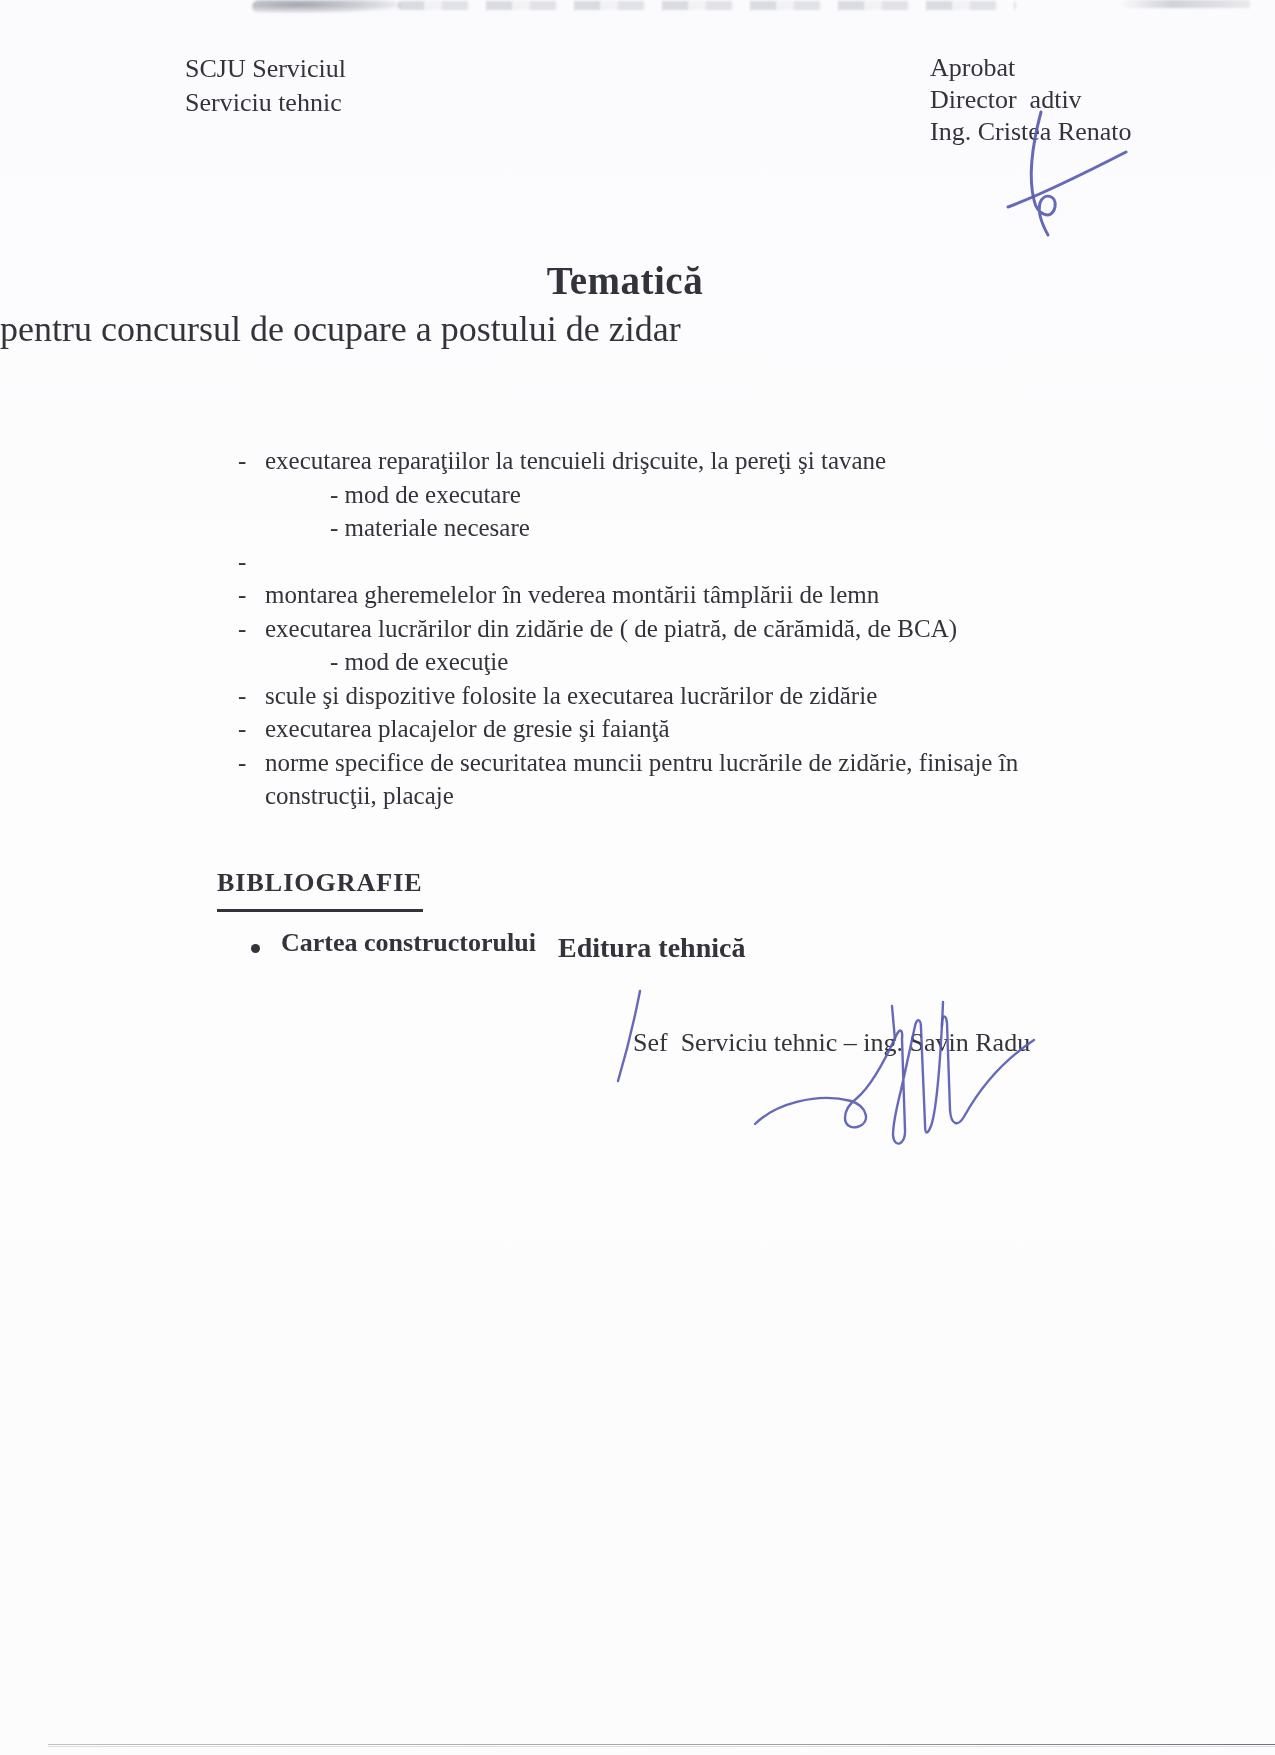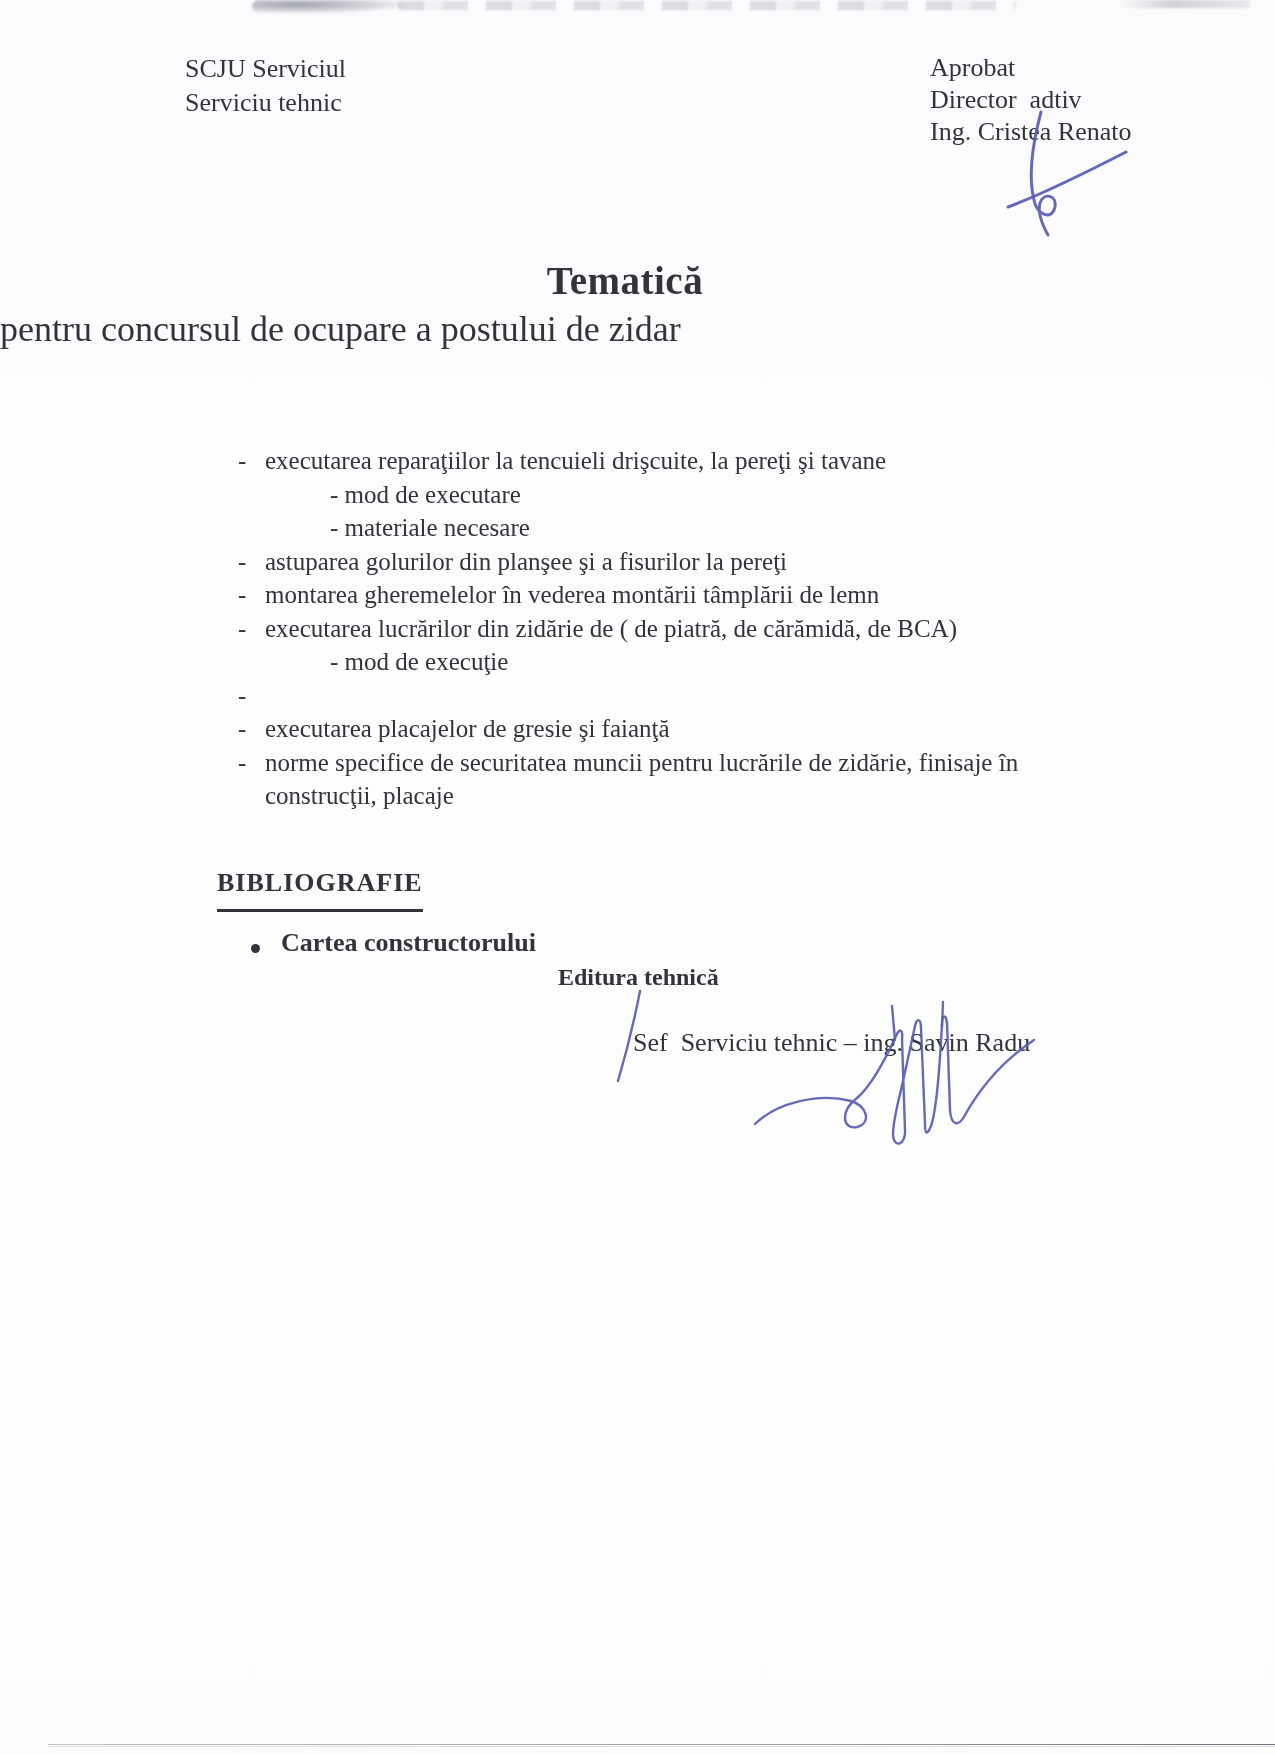"astuparea golurilor din planşee şi" span.pre { html: <span>astuparea golurilor din planşee şi a fisurilor la pereţi</span> -> none }
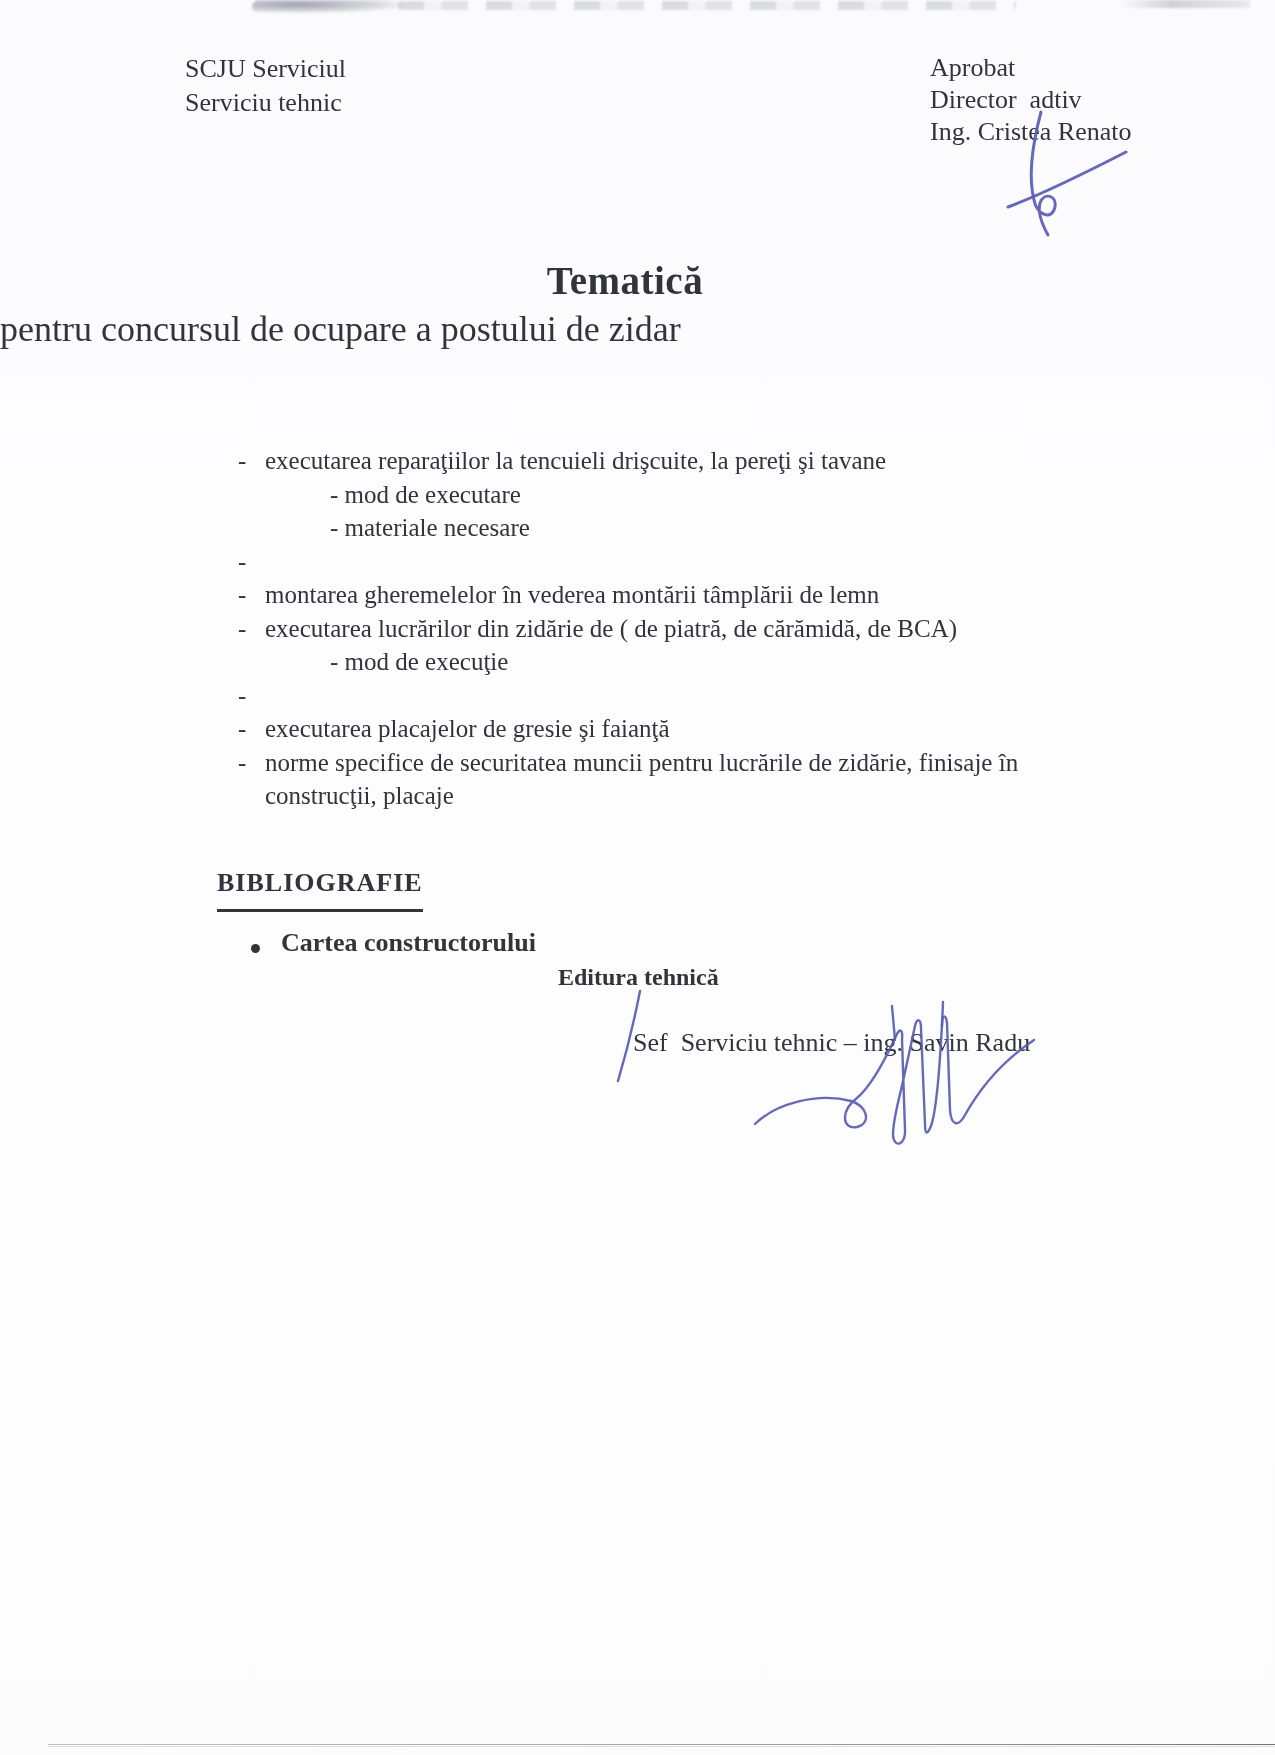"scule şi dispozitive folosite la" span.pre { html: none -> <span>scule şi dispozitive folosite la executarea lucrărilor de zidărie</span> }
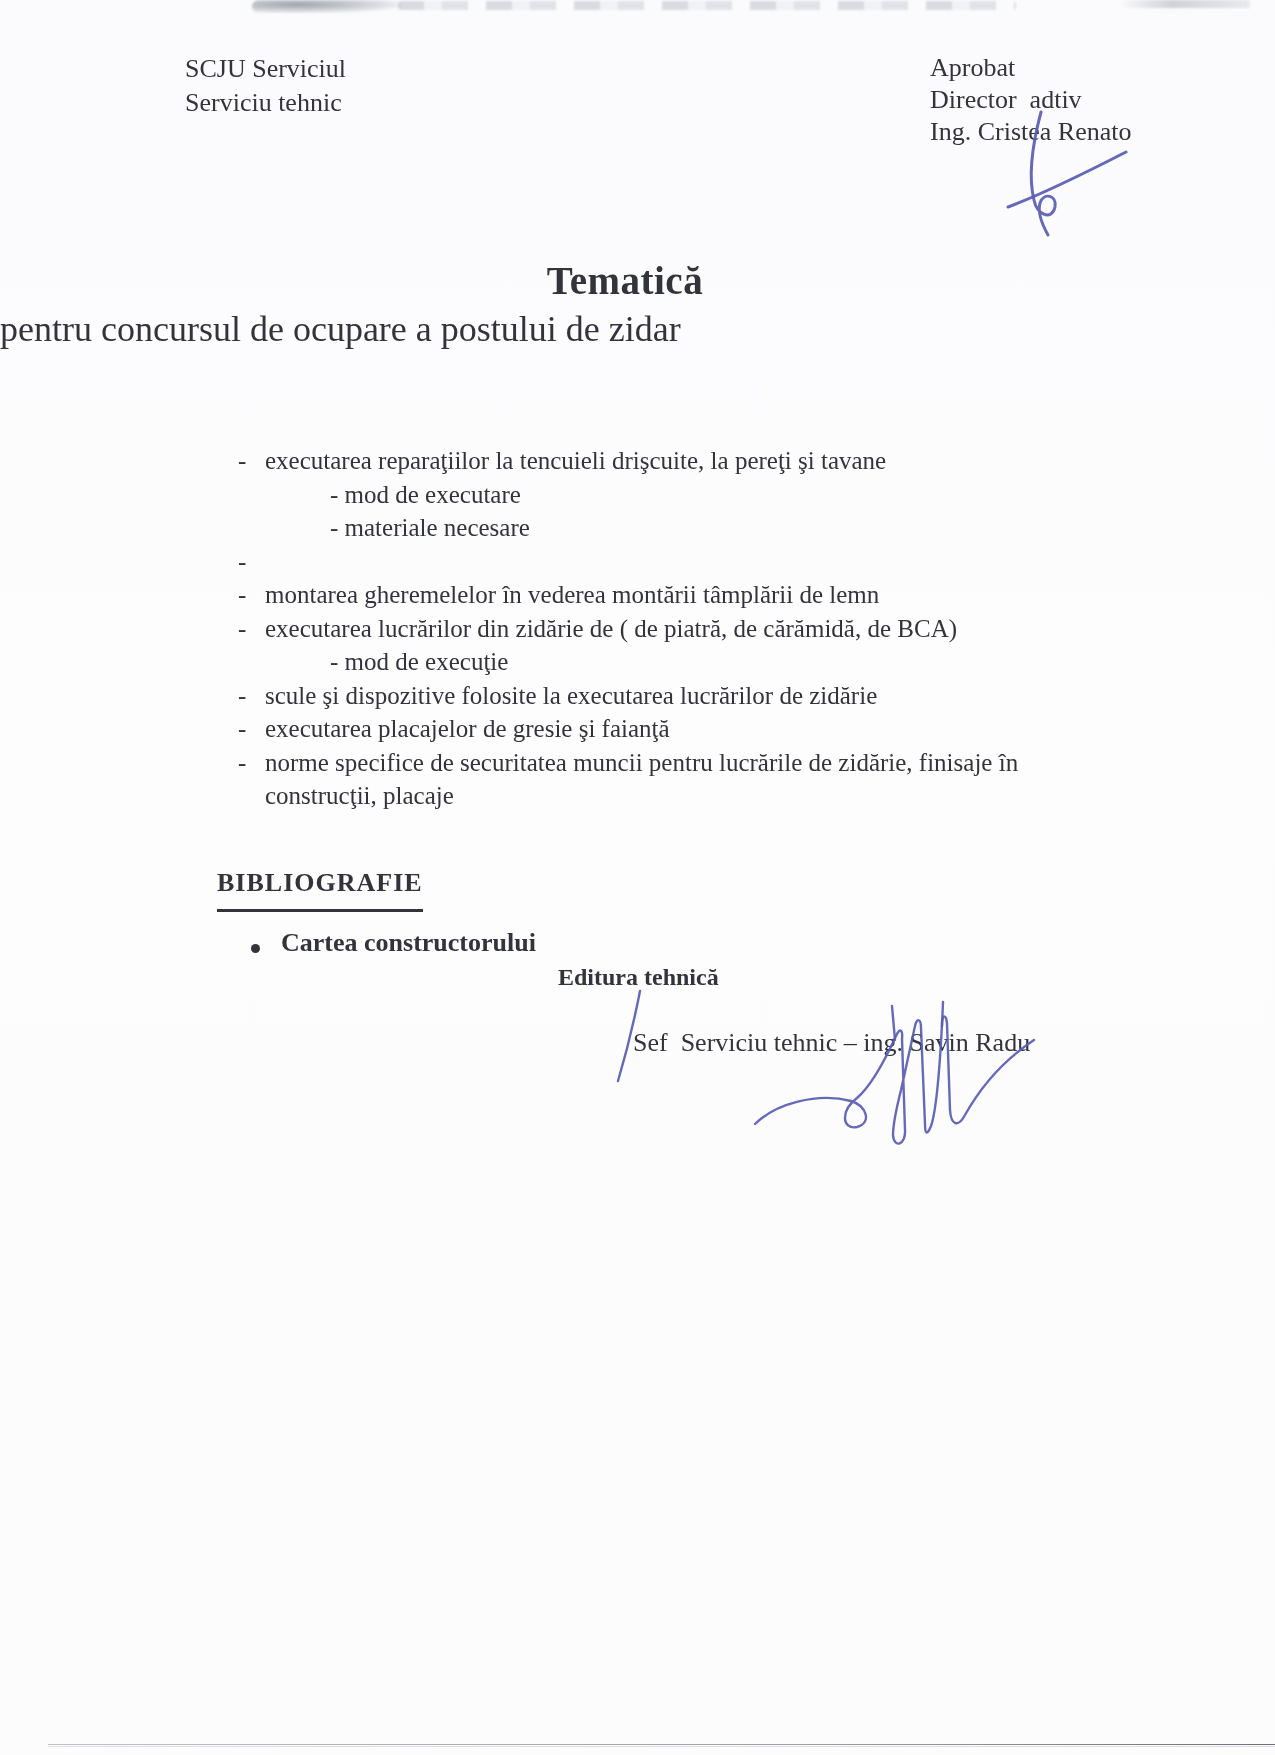"Editura tehnică" .entry-pub { font-size: 24px -> 28px; top: 964px -> 932px }
